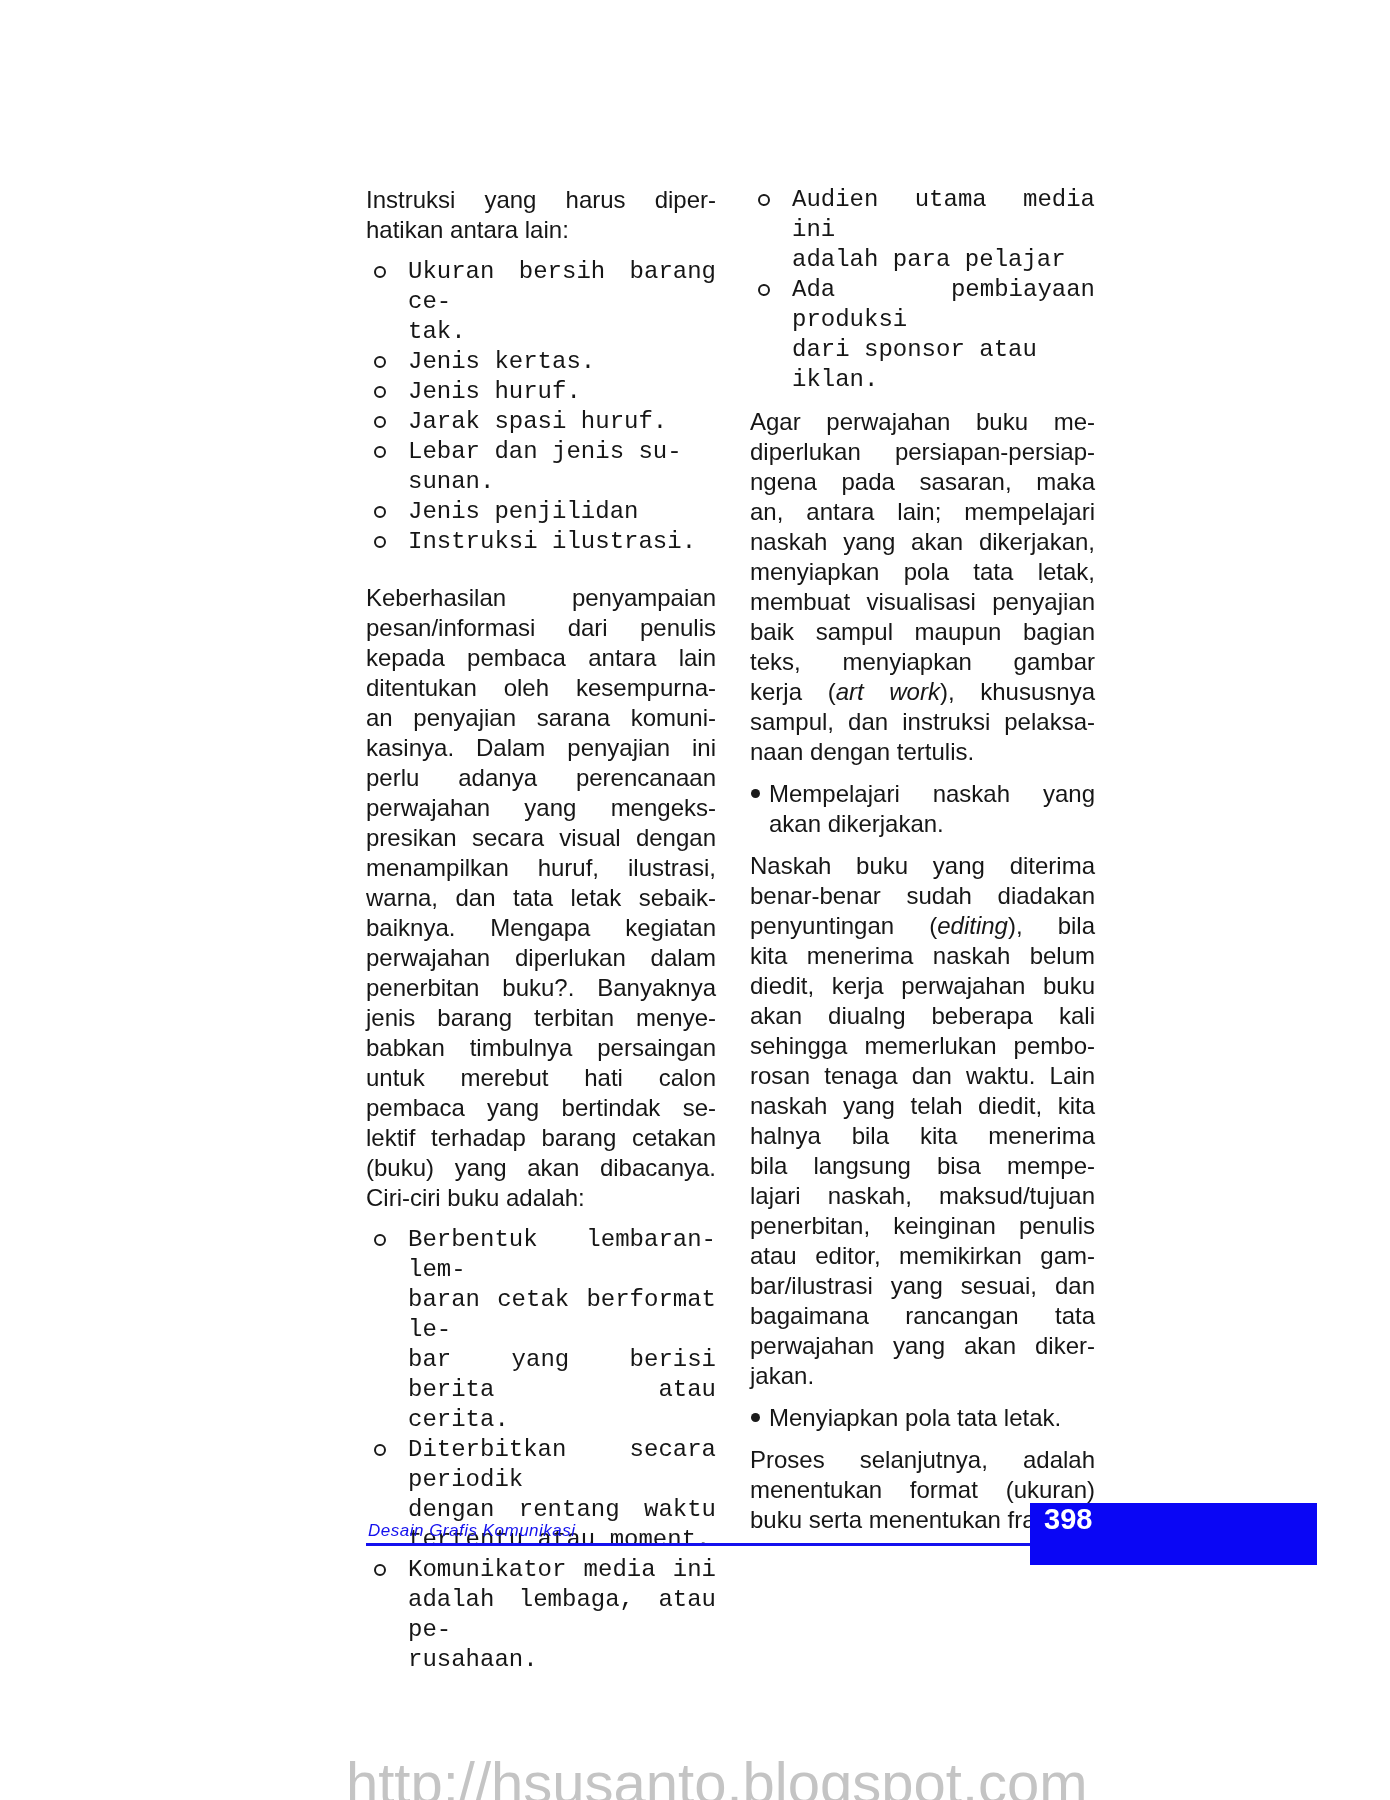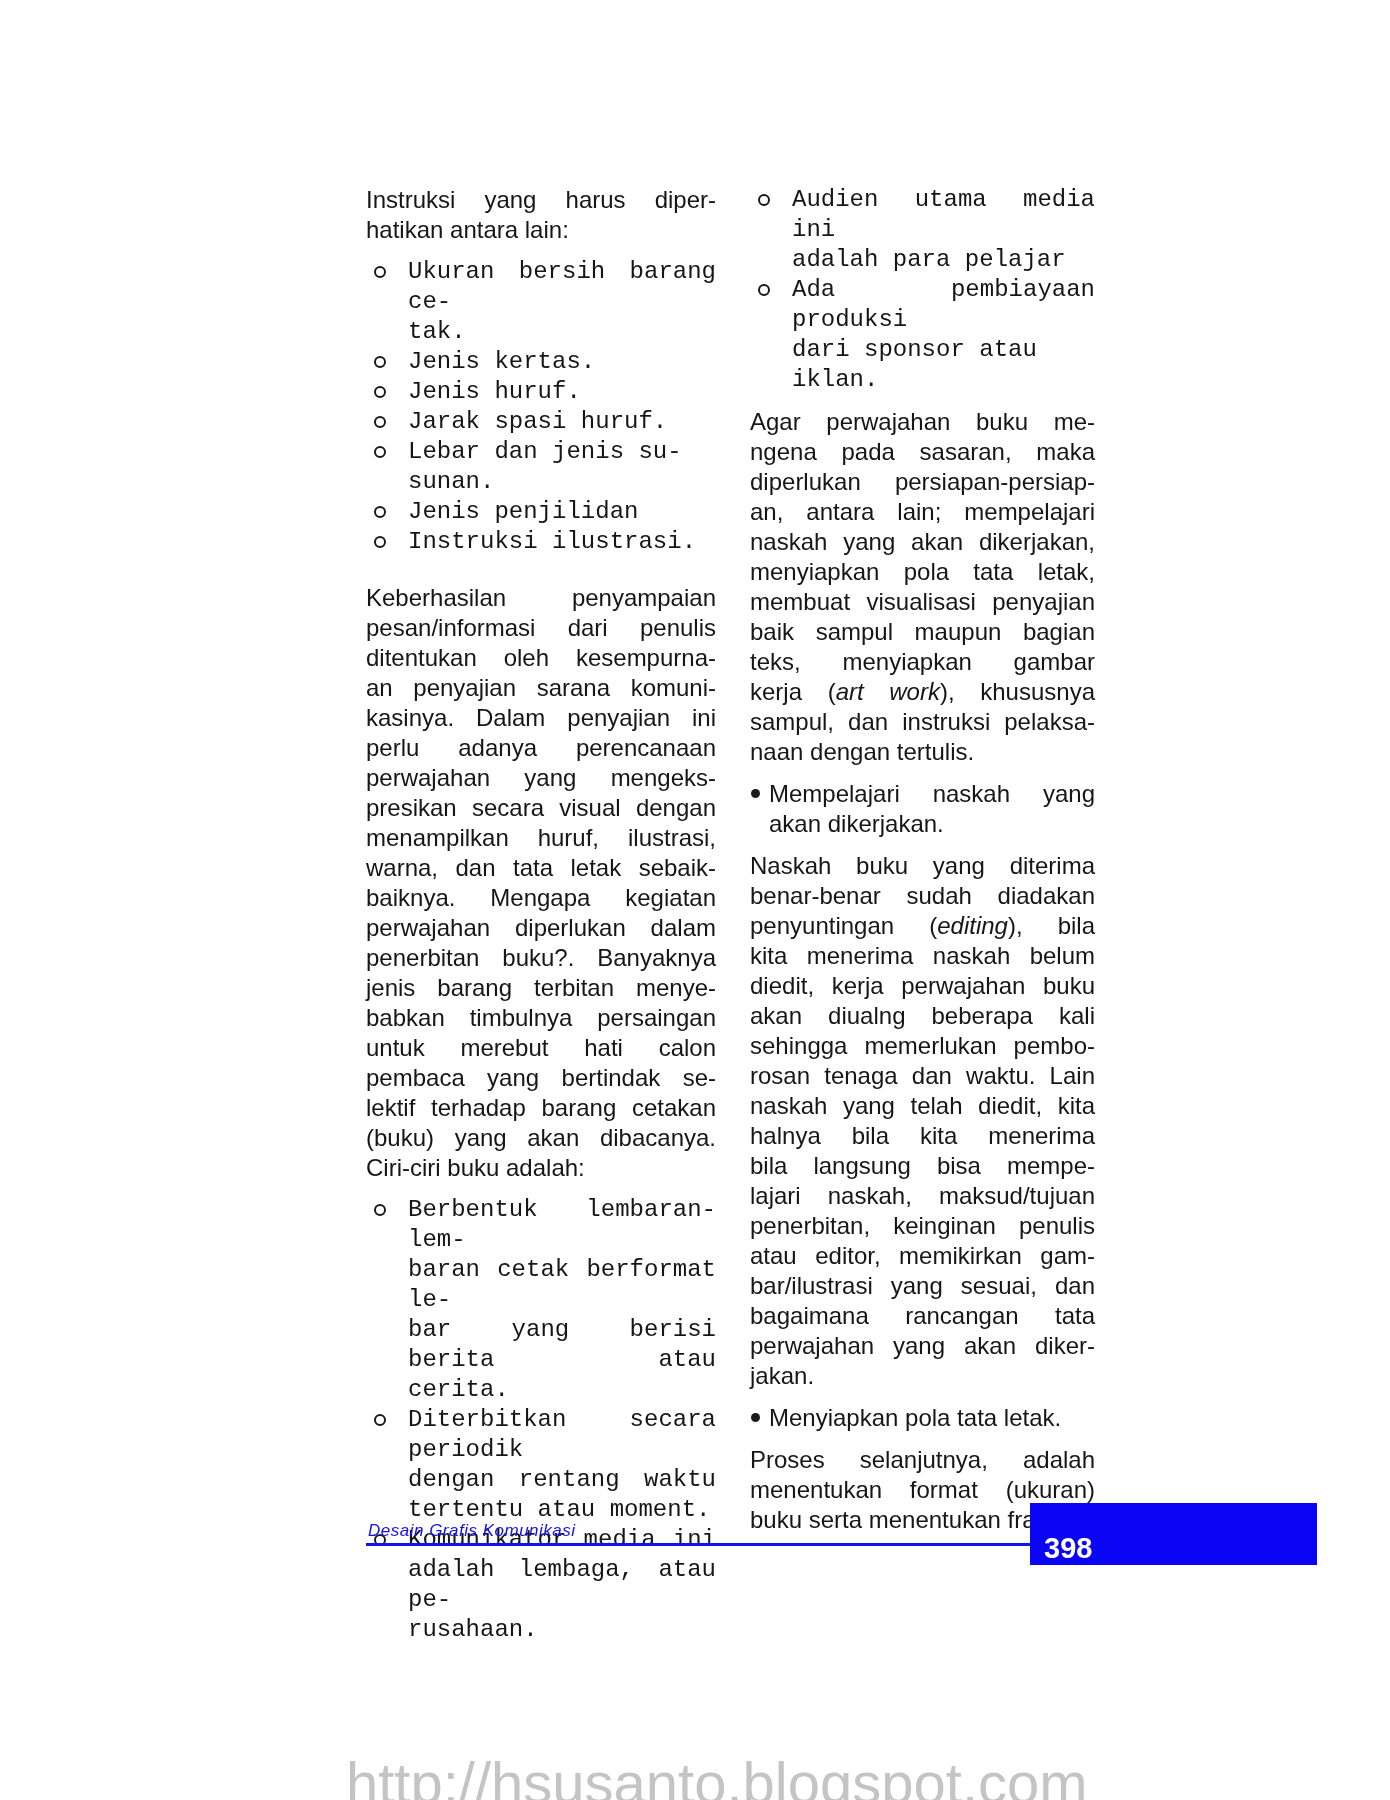"ngena pada sasaran, maka" div.tline { order: before "diperlukan persiapan-persiap-" -> after "diperlukan persiapan-persiap-" }
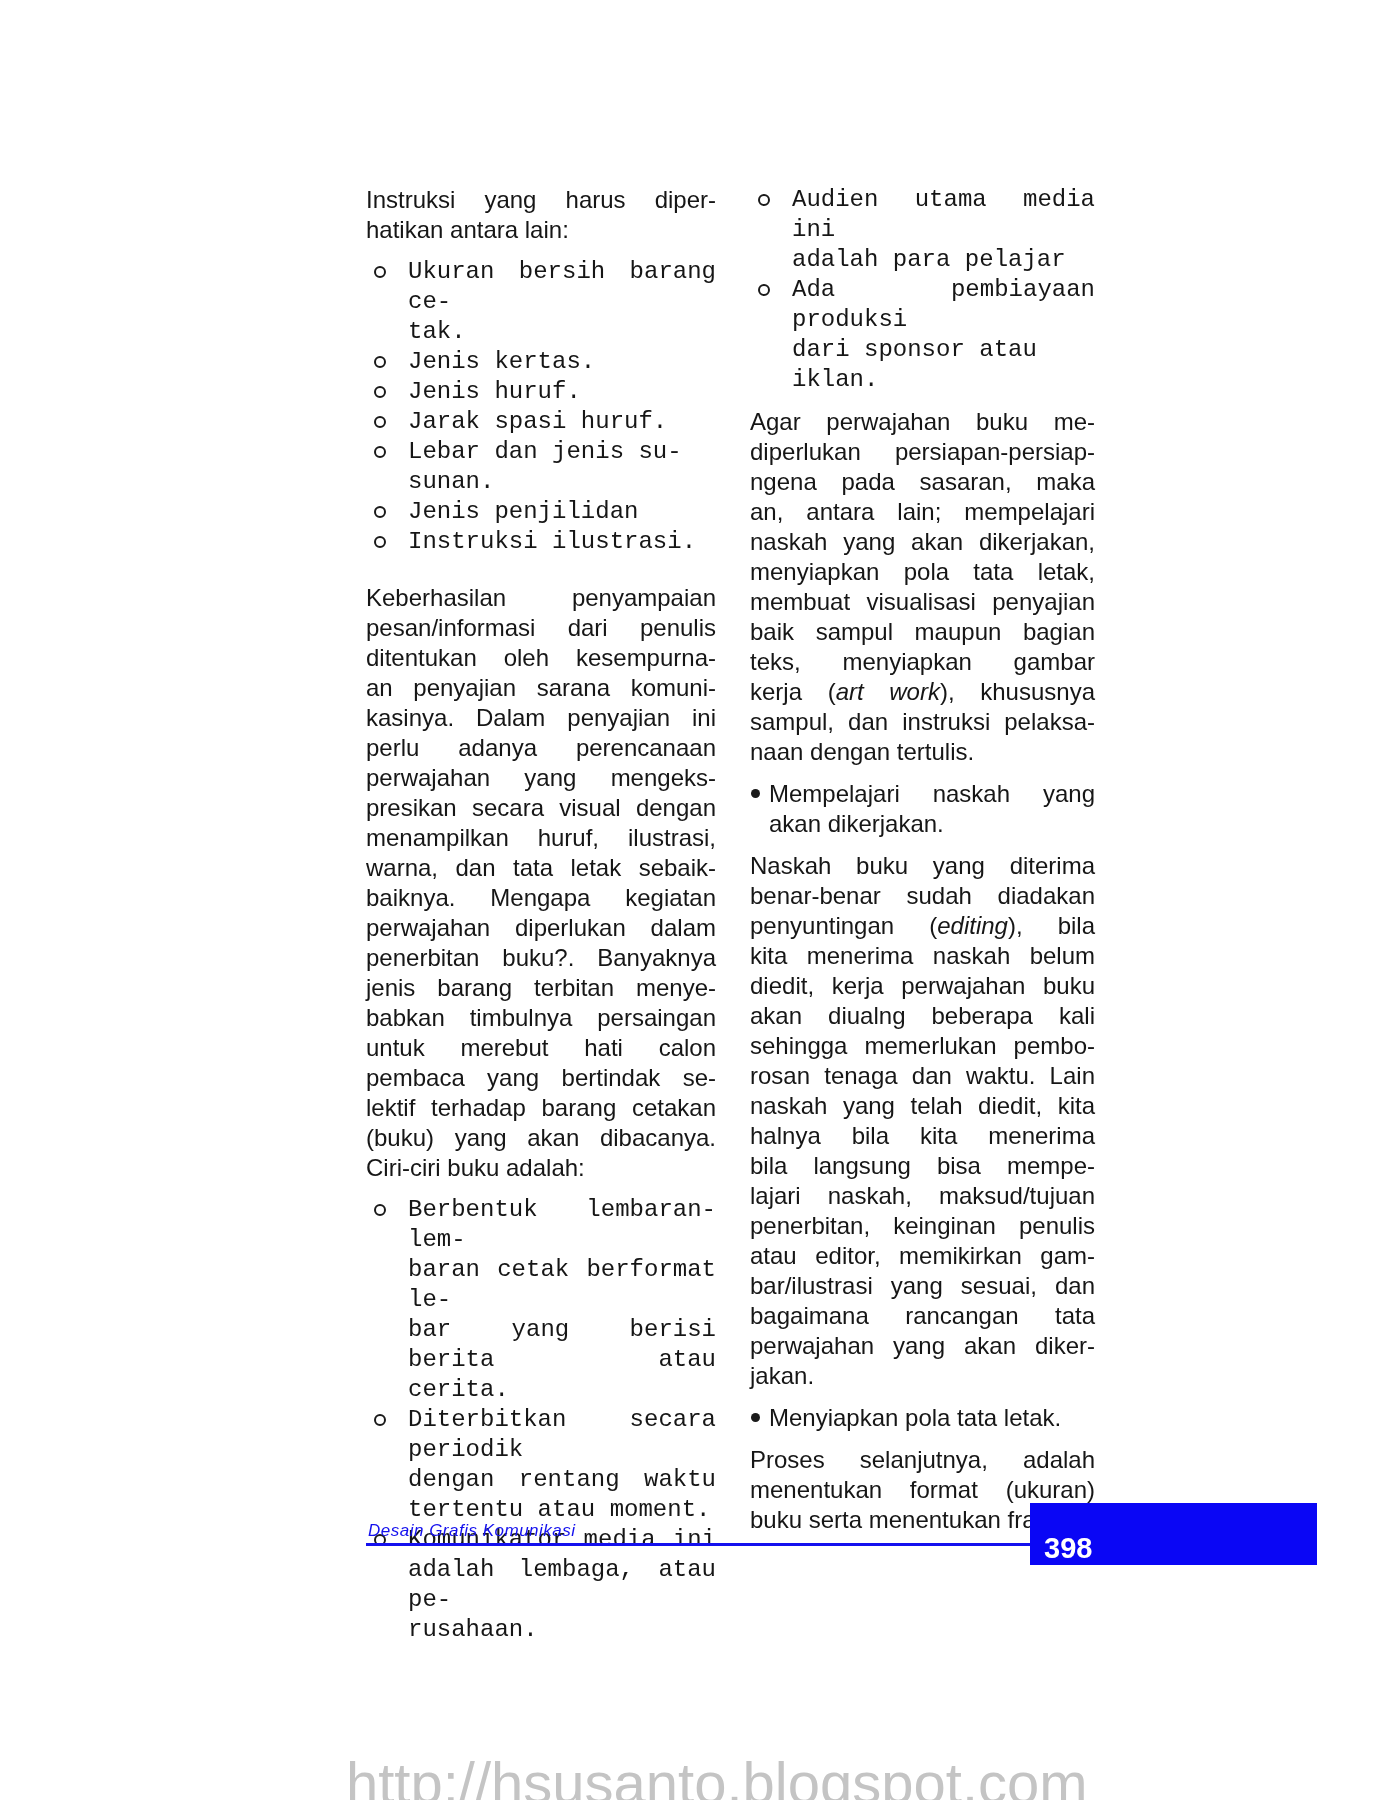"kepada pembaca antara lain" div.tline { html: none -> <div>kepada pembaca antara lain</div> }
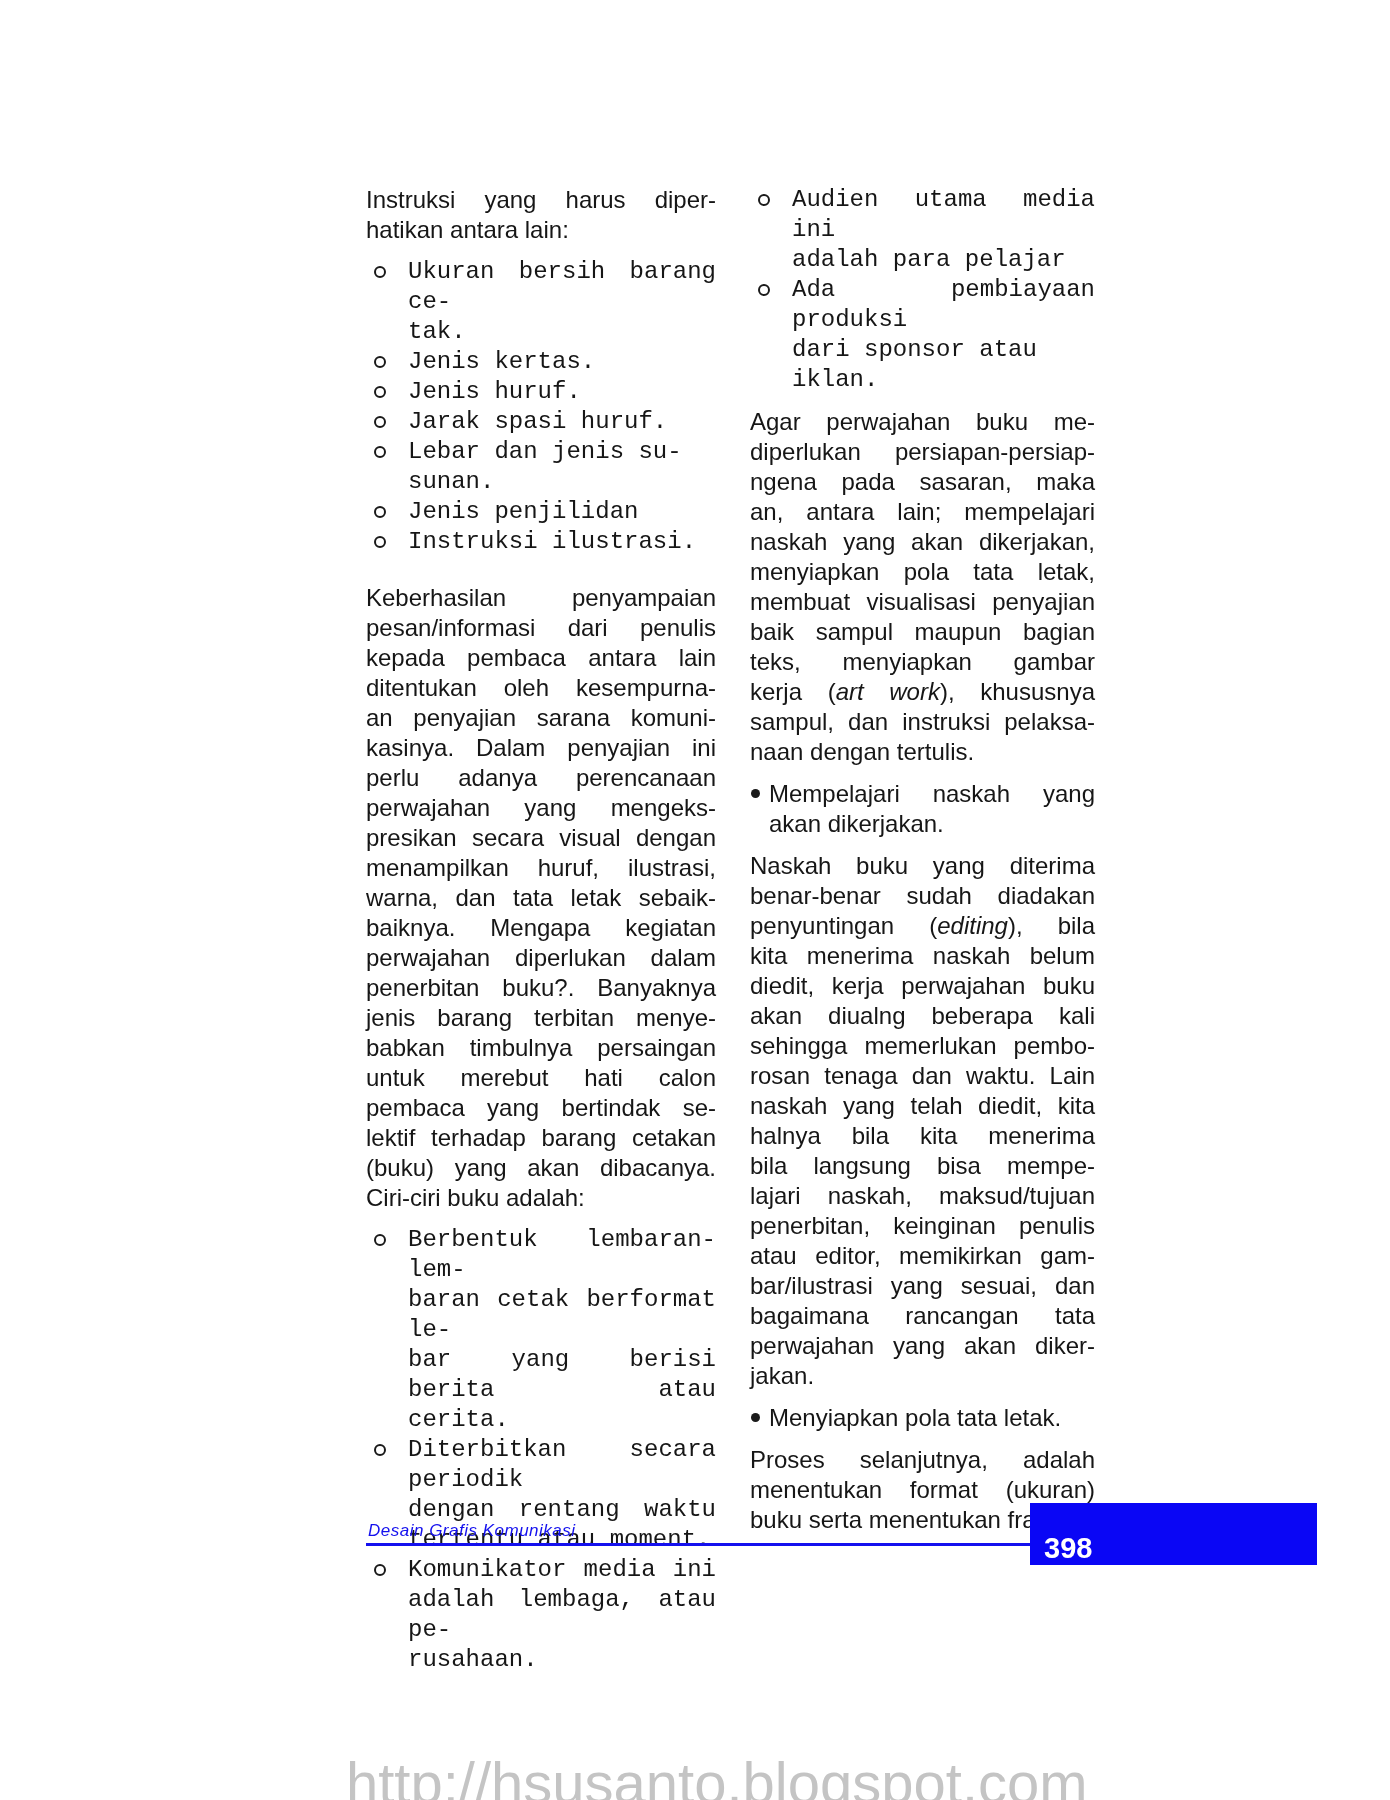"398" .page-badge { align-items: flex-end -> flex-start }
